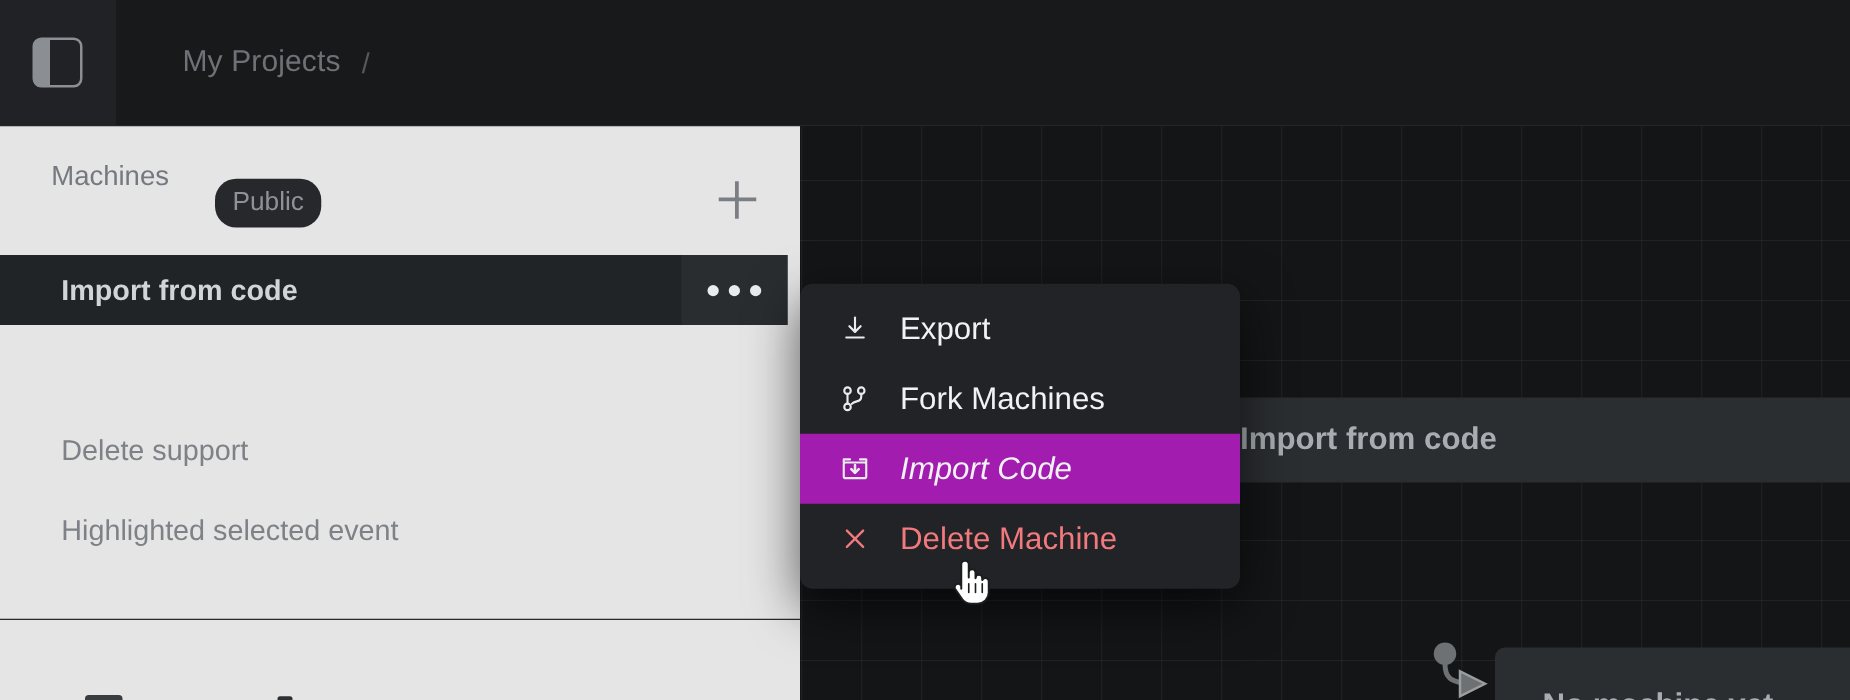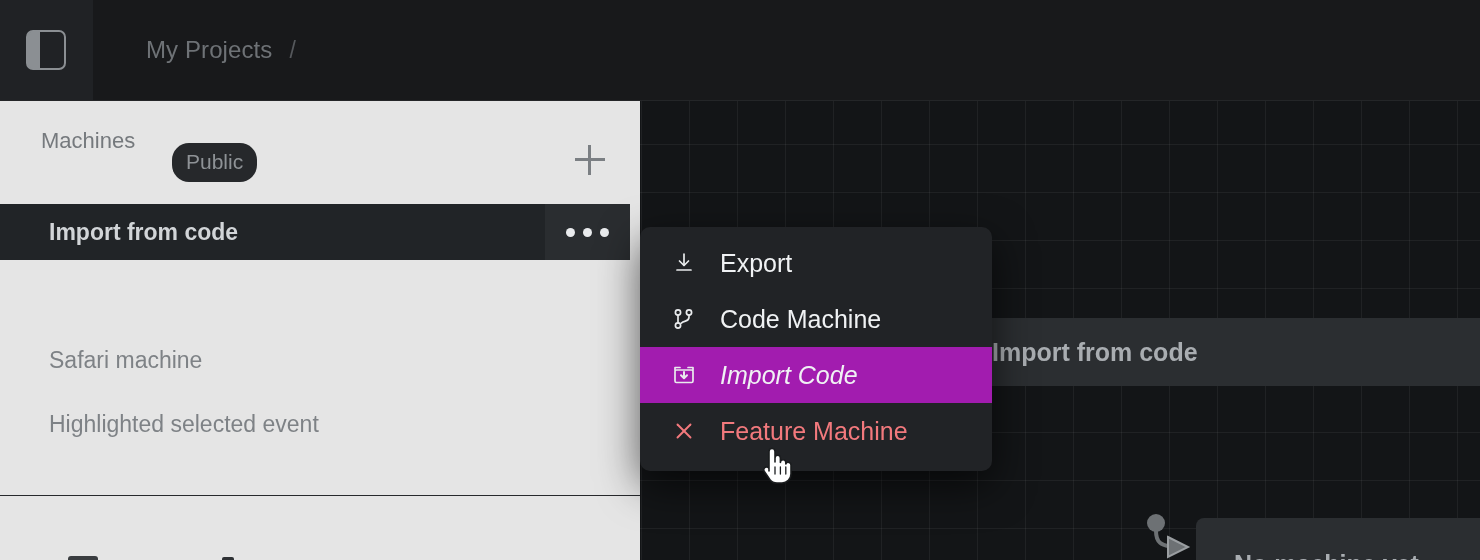"Code Machine" span.ctx-label { text: Code Machine -> Fork Machines }
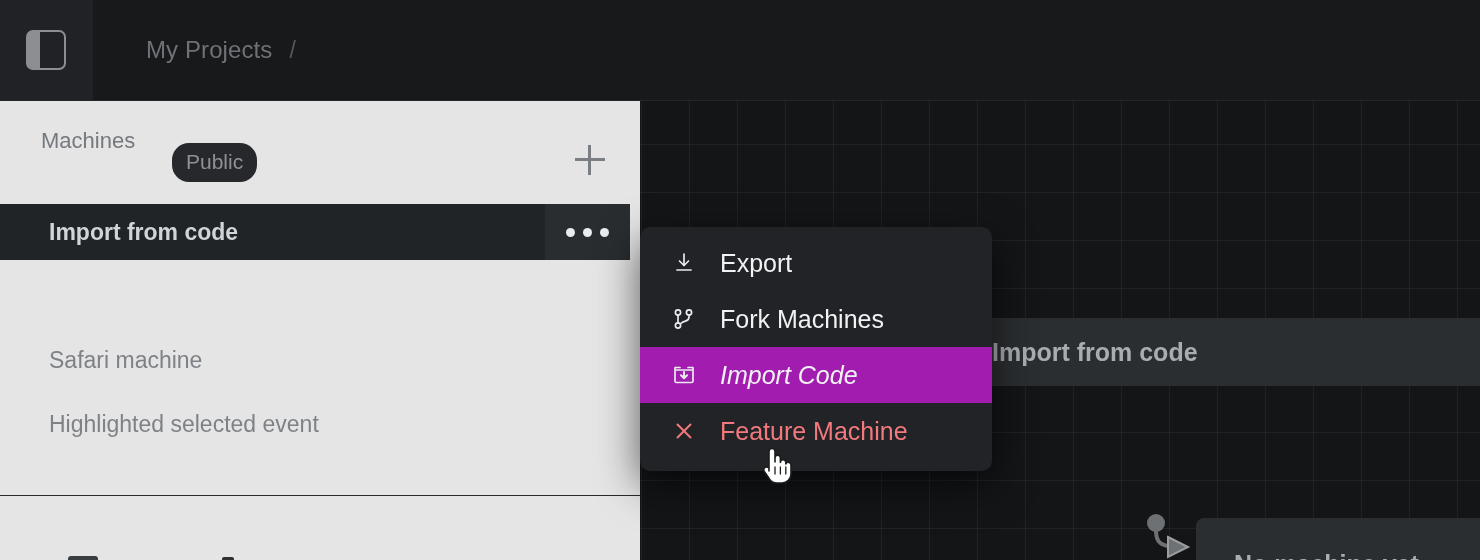"Safari machine" span.machine-label { text: Safari machine -> Delete support }
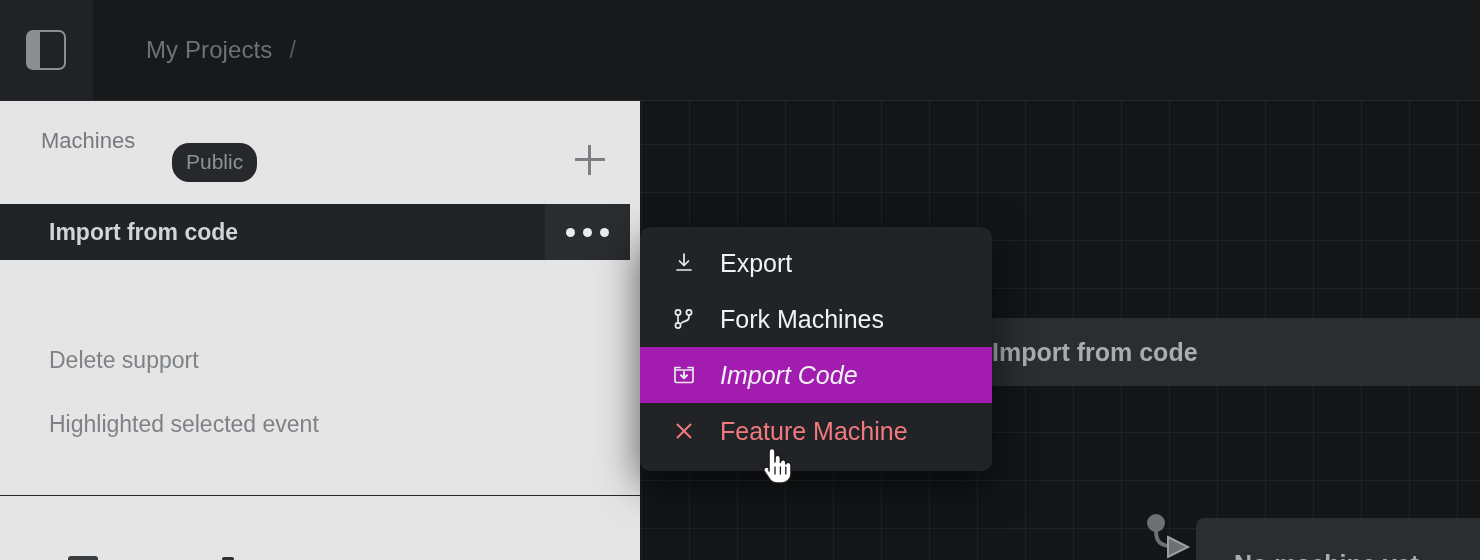"Feature Machine" span.ctx-label { text: Feature -> Delete }
